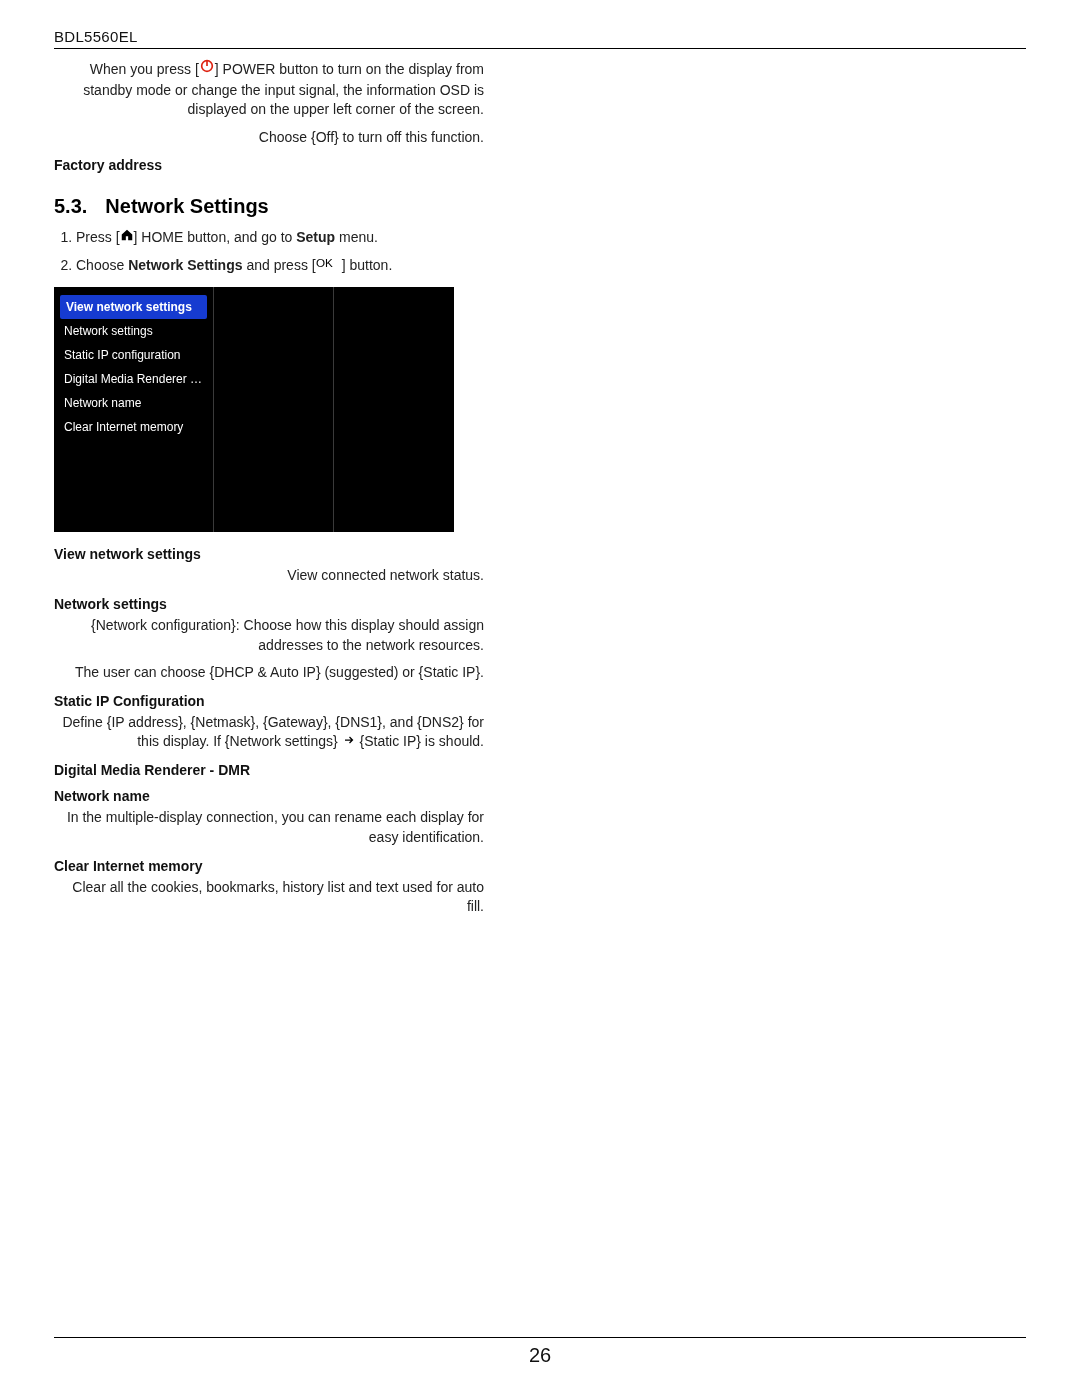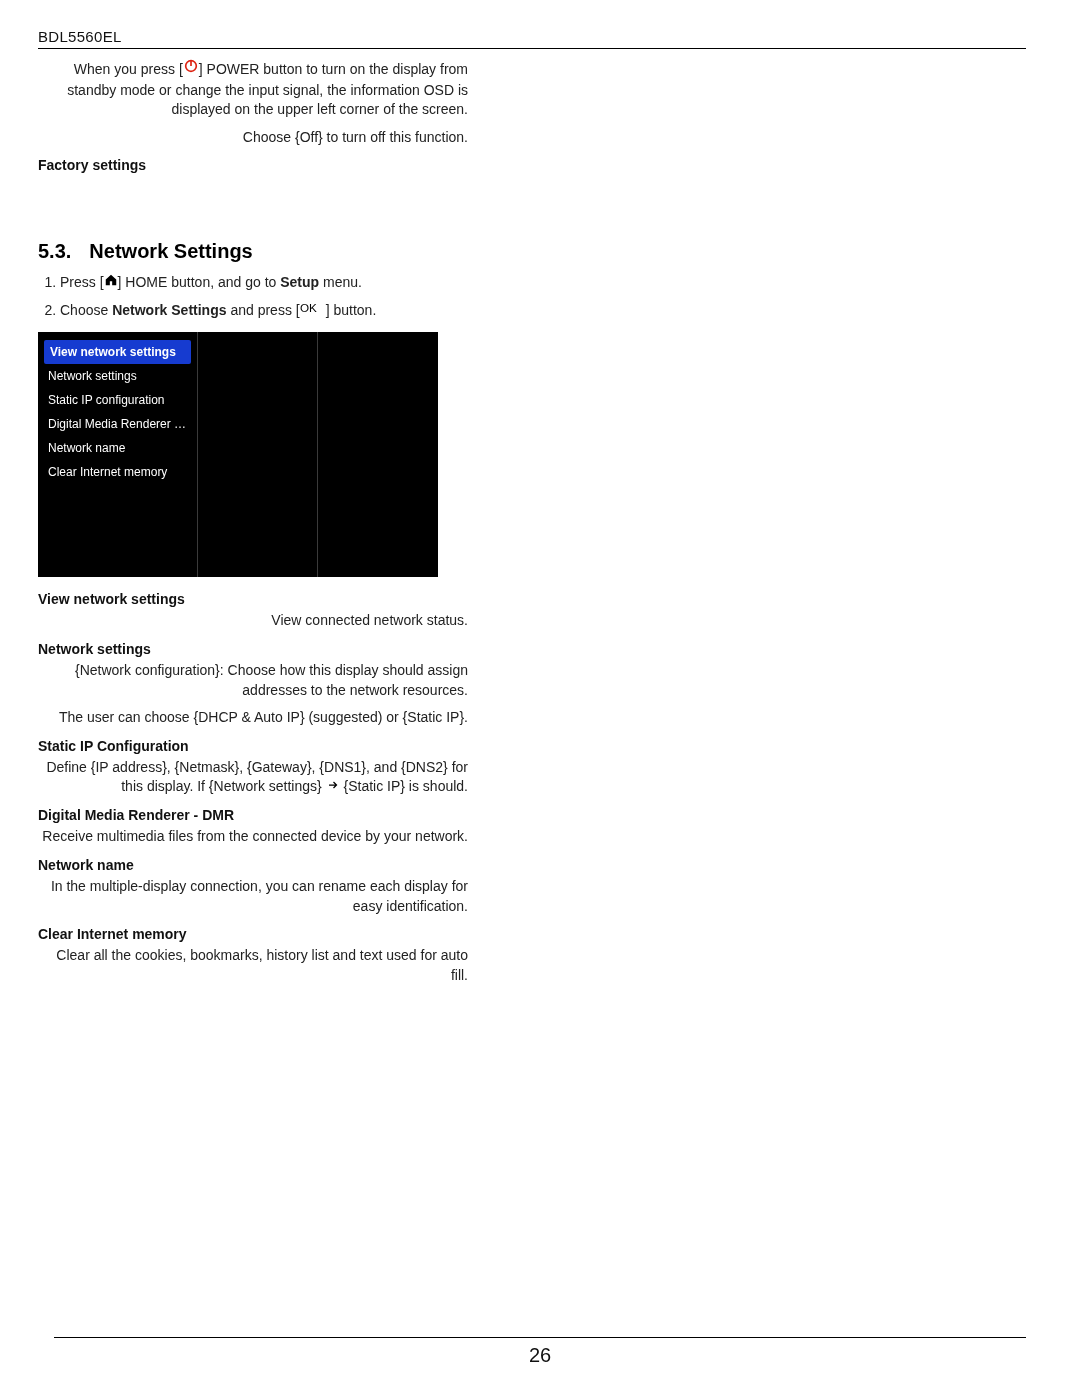"BDL5560EL" .page { padding: 28px 54px 40px 38px -> 28px 54px 40px 54px }
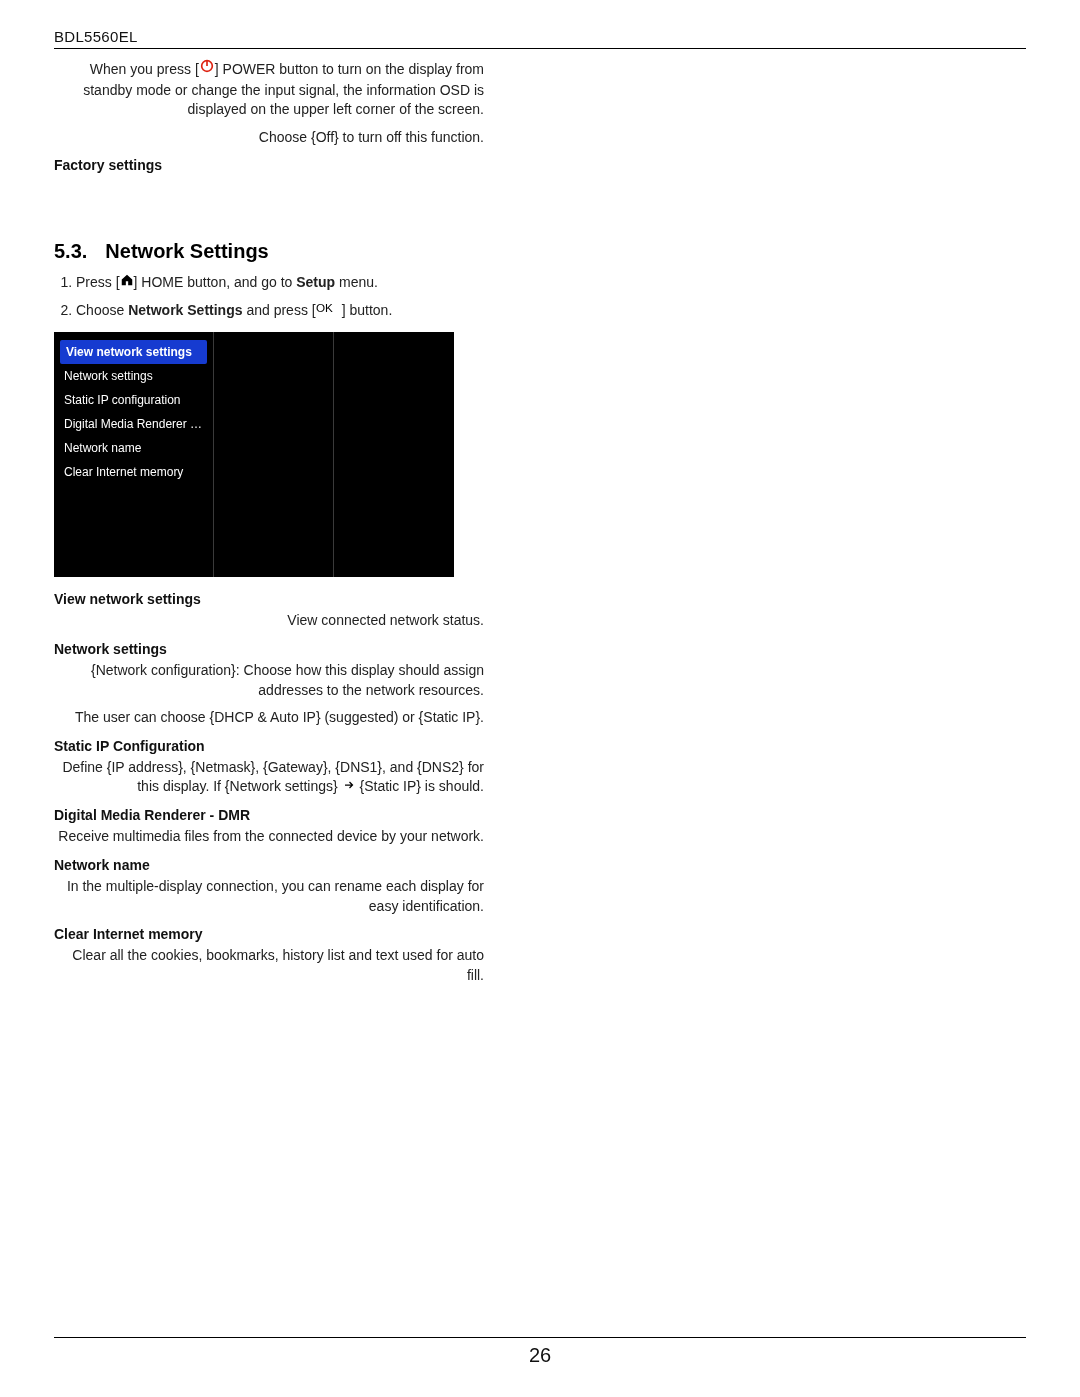"Factory settings" h3.subhead { text: settings -> address }
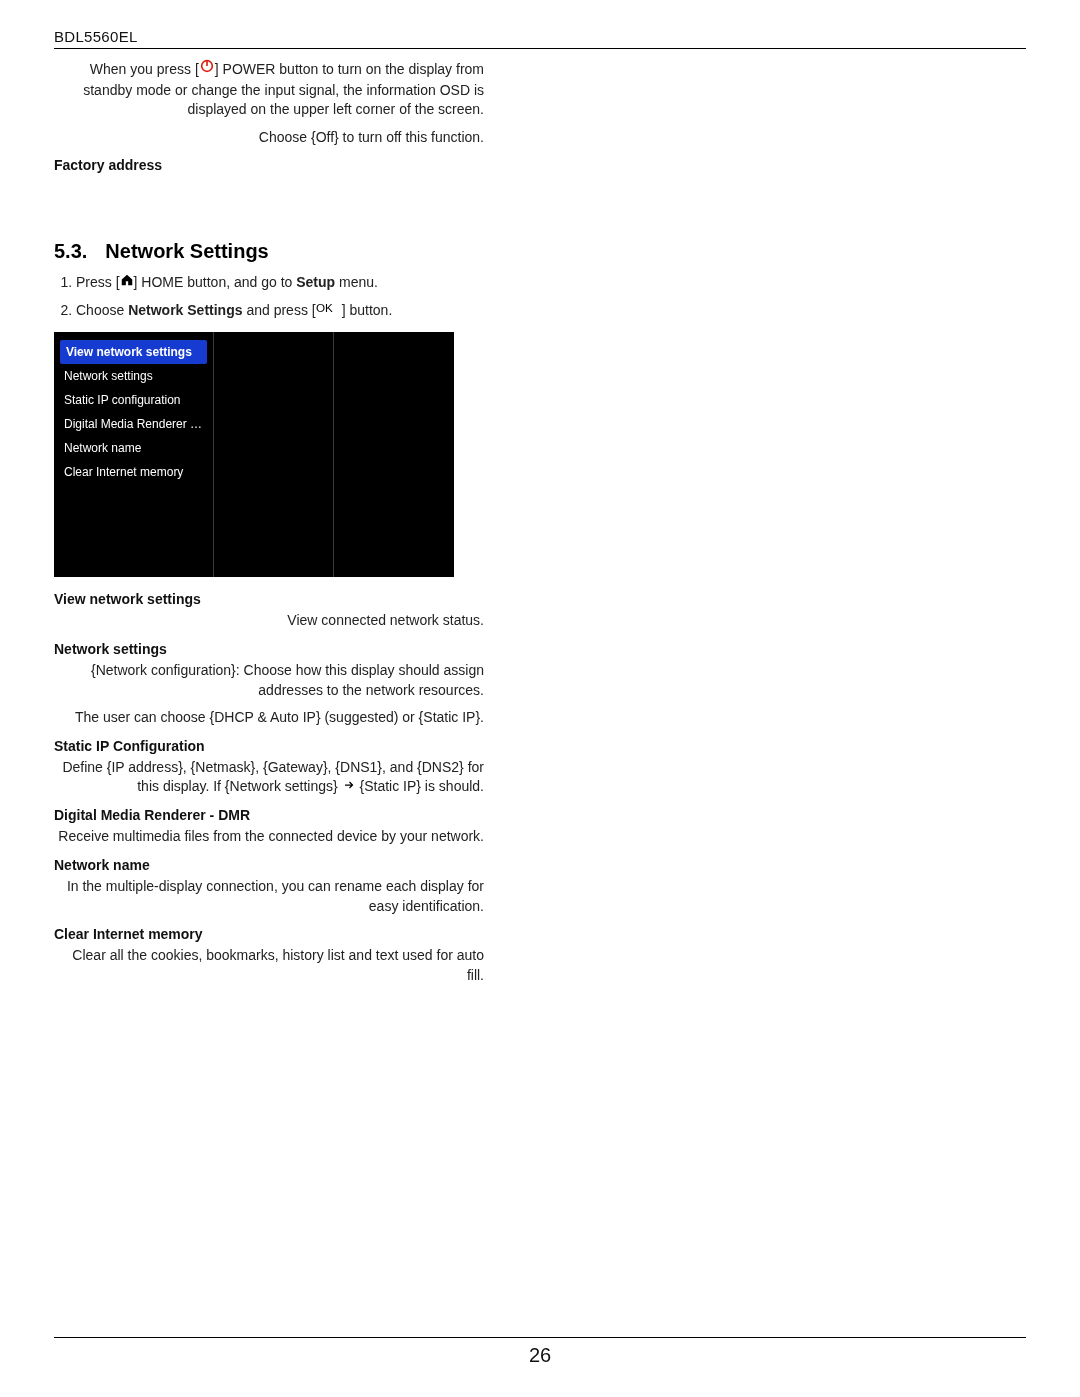"5.3." h2.section .secnum { margin-top: 45px -> none }
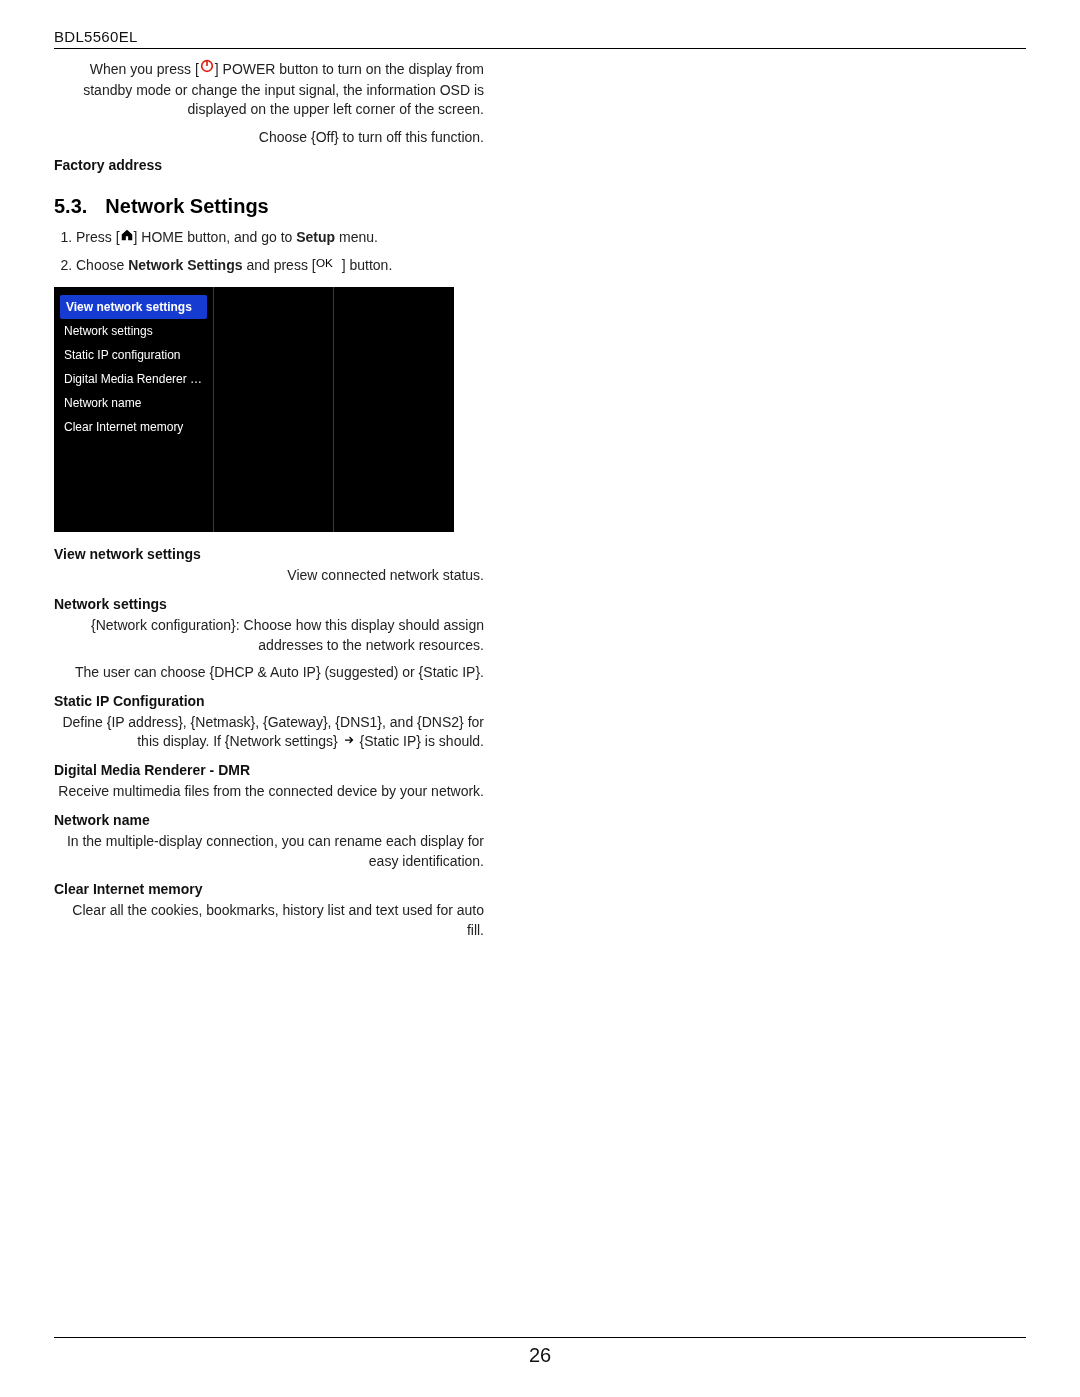"Receive multimedia files from the" p.body { html: <p>Receive multimedia files from the connected device by your network.</p> -> none }
